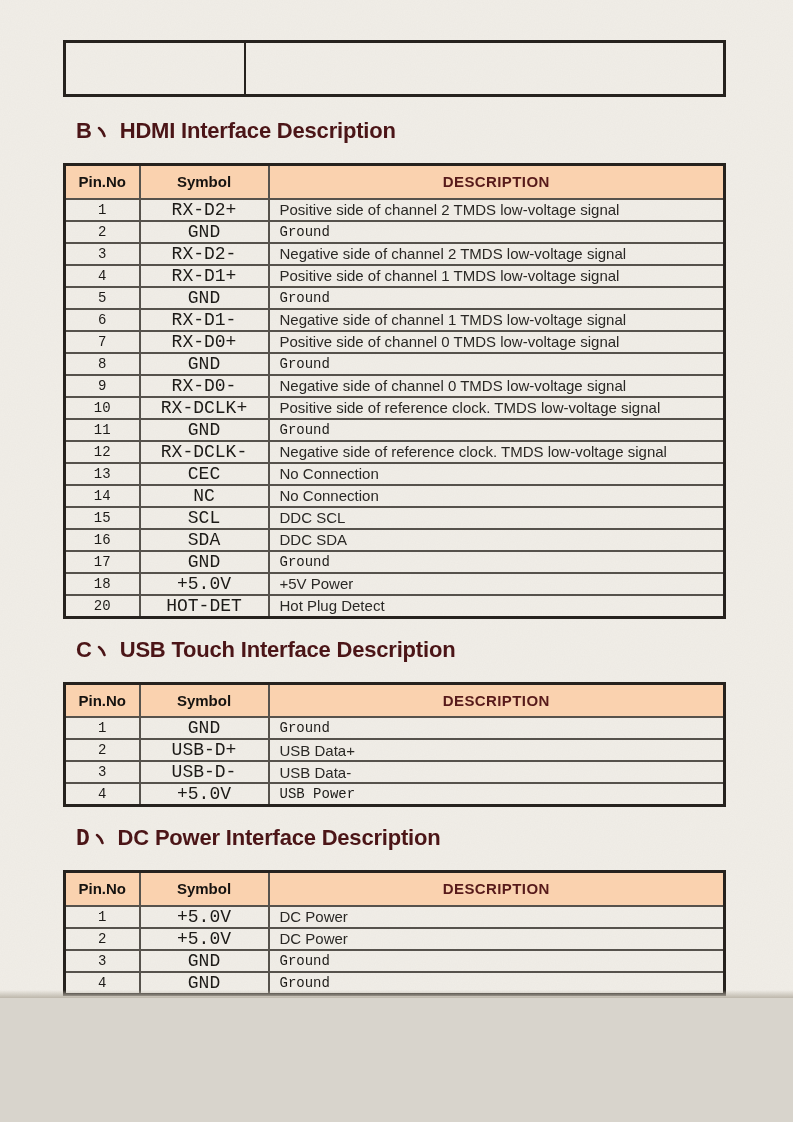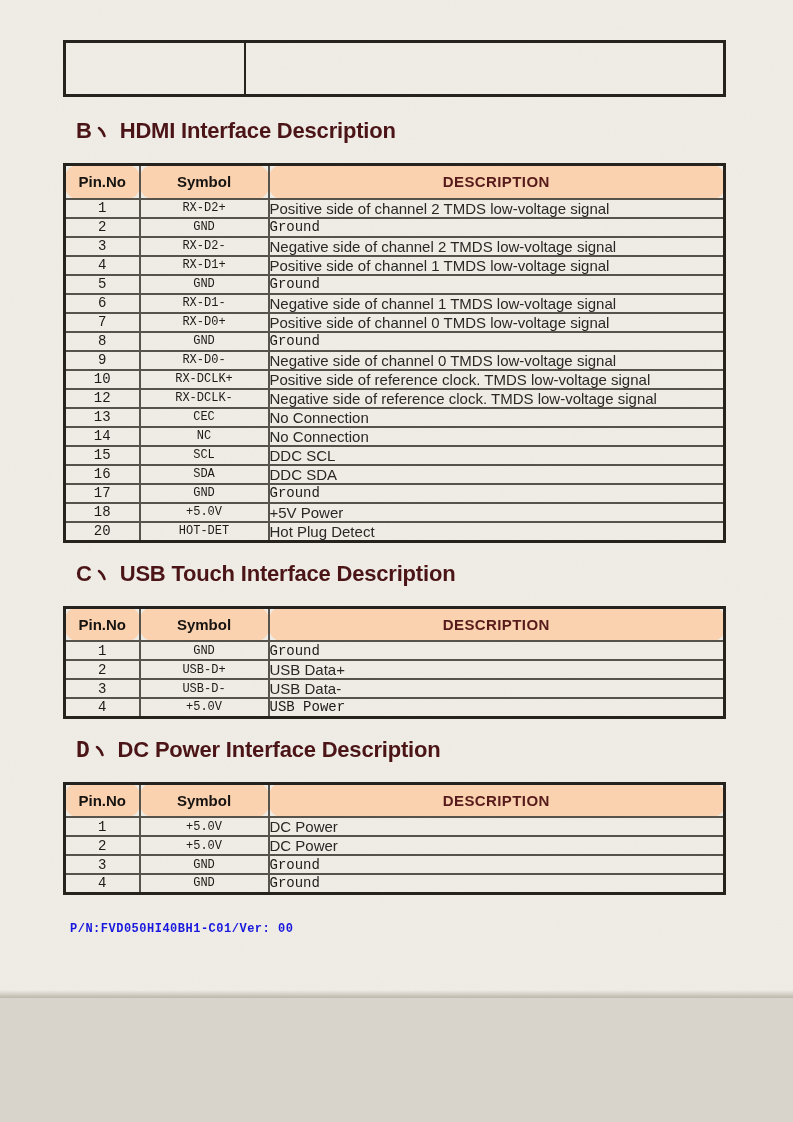"Pin.No" .pintable th { border-radius: 13px -> none }
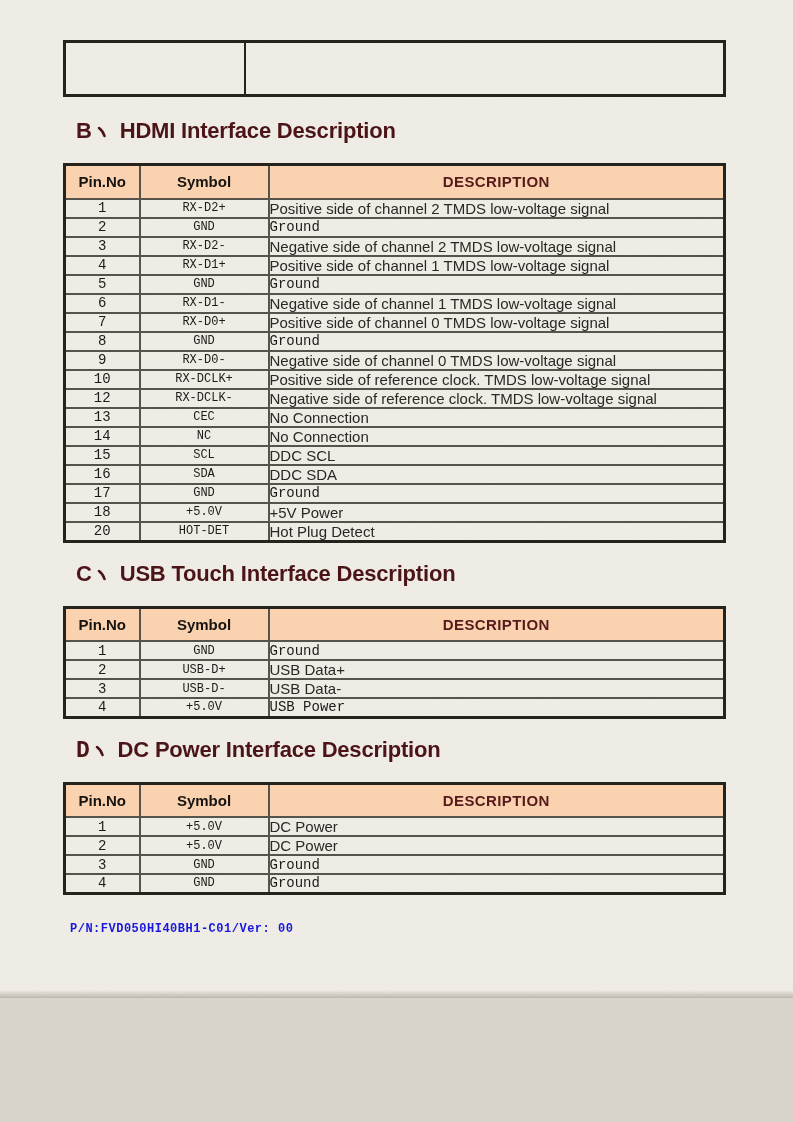"RX-D2+" .pintable td.c-sym { font-size: 12px -> 18px }
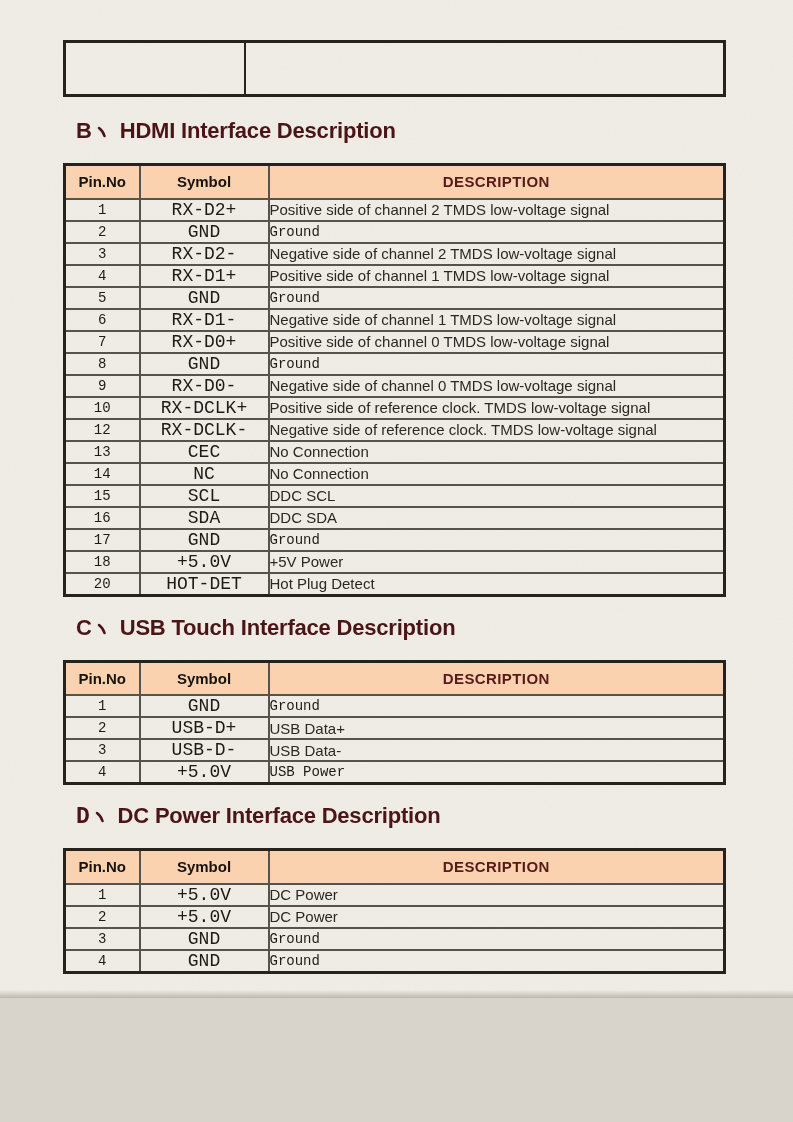"Positive side of channel 2" .pintable td.c-desc { padding-left: 0 -> 10px }
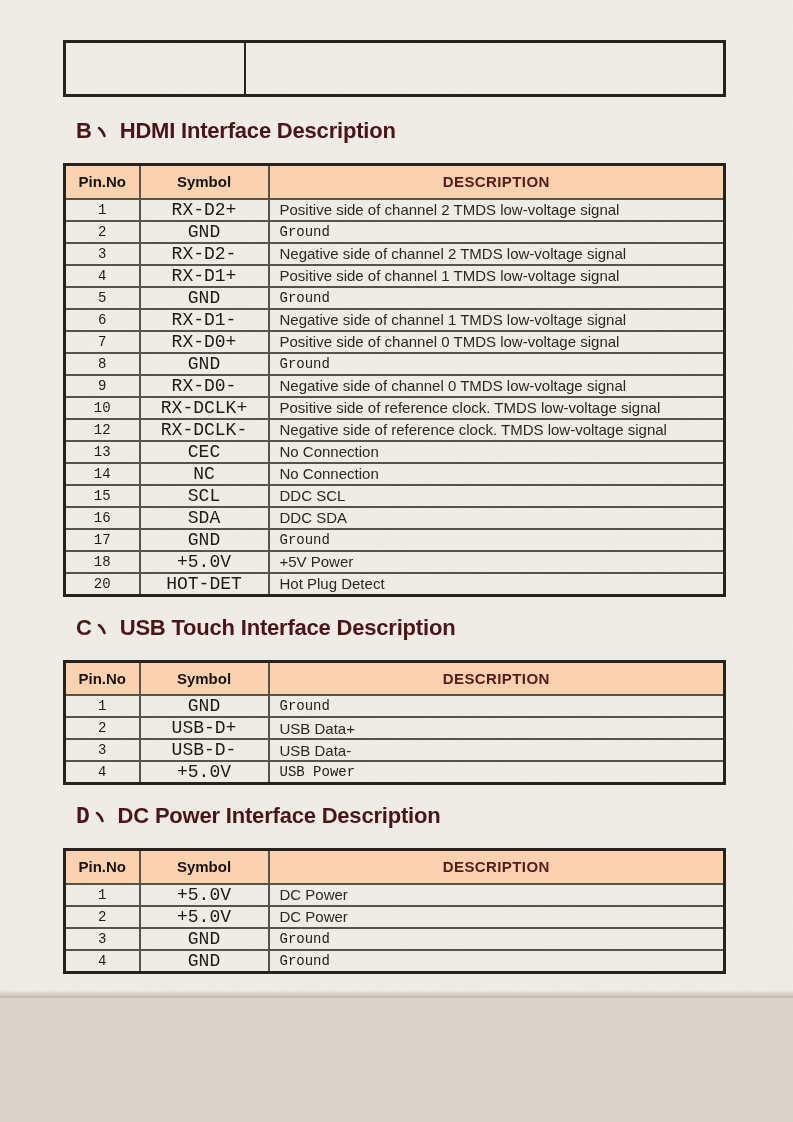"11" tr { html: none -> <tr> <td>11</td> <td>GND</td> <td>Ground</td> </tr> }
